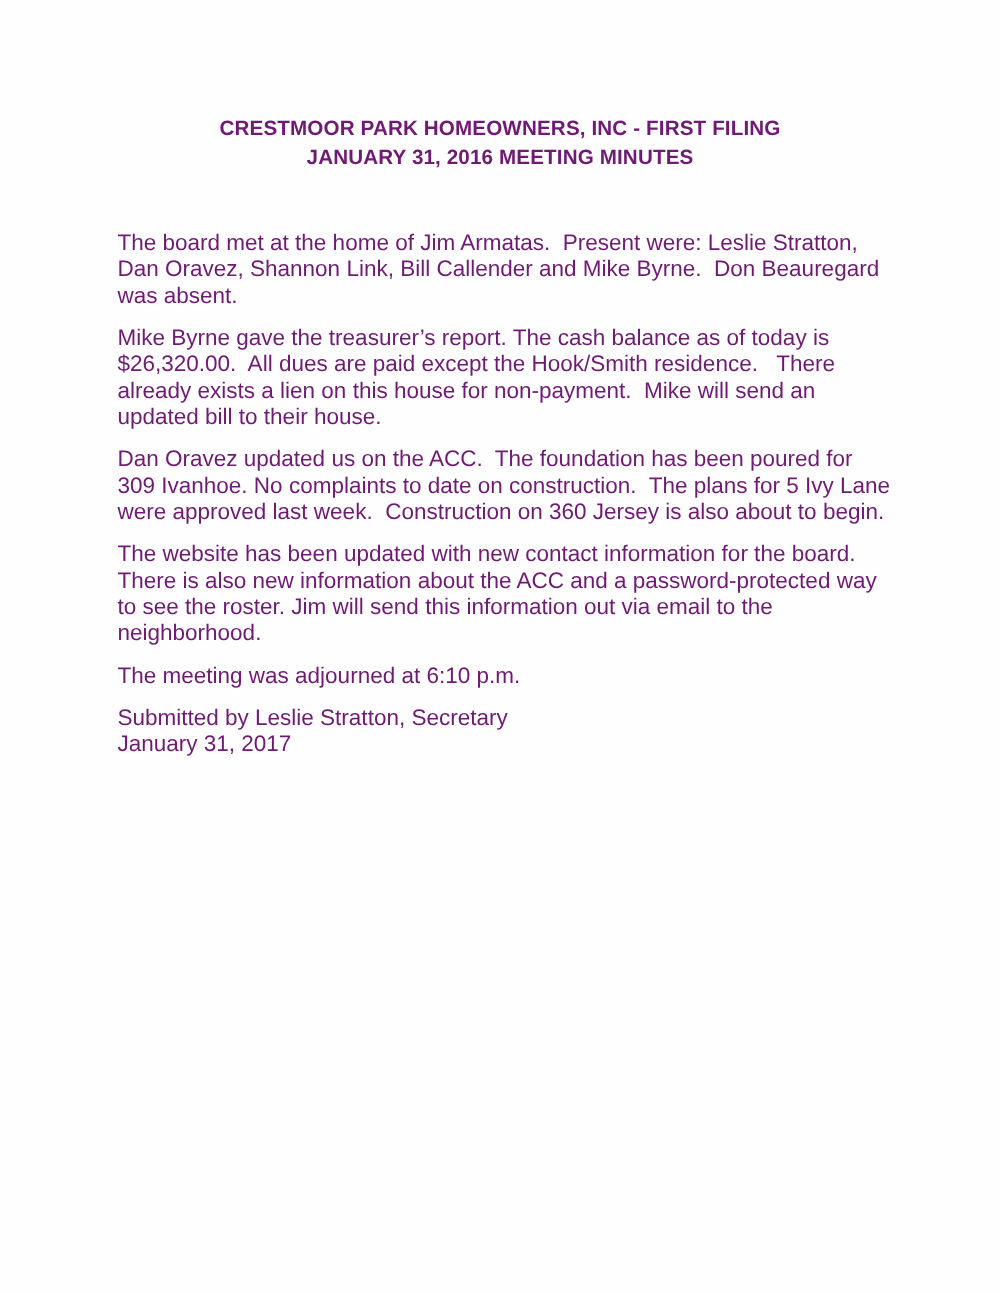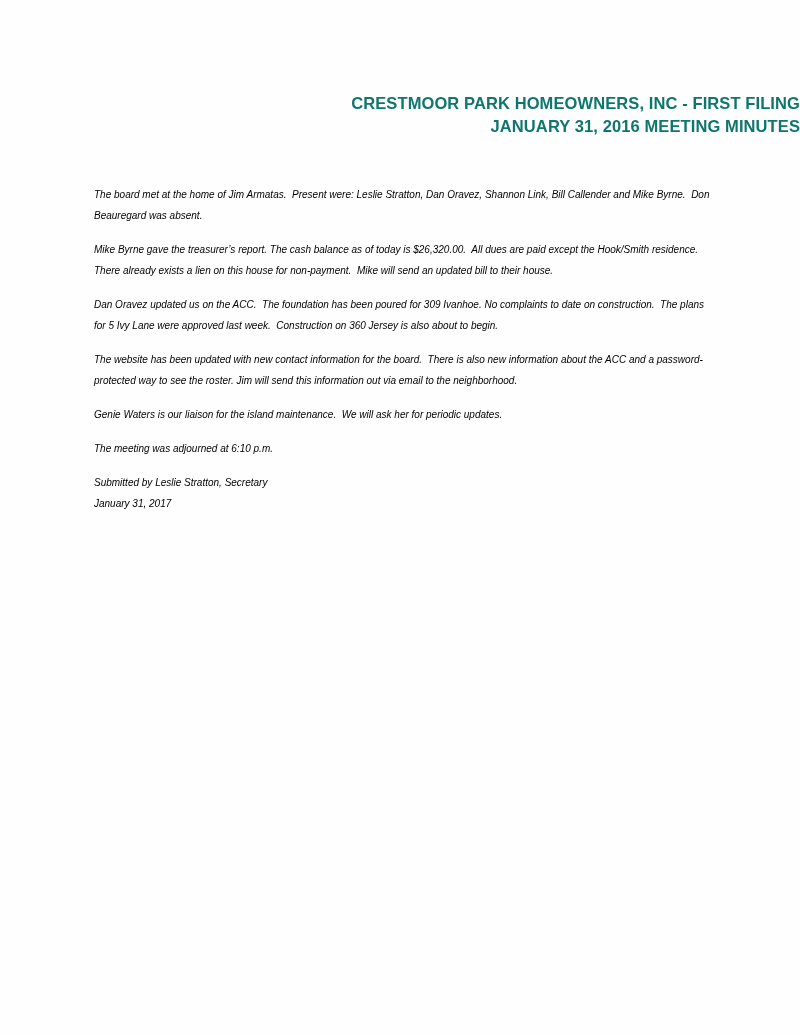"CRESTMOOR PARK HOMEOWNERS, INC -" .doc-title { color: #0f766e -> #701a75; text-align: right -> center }
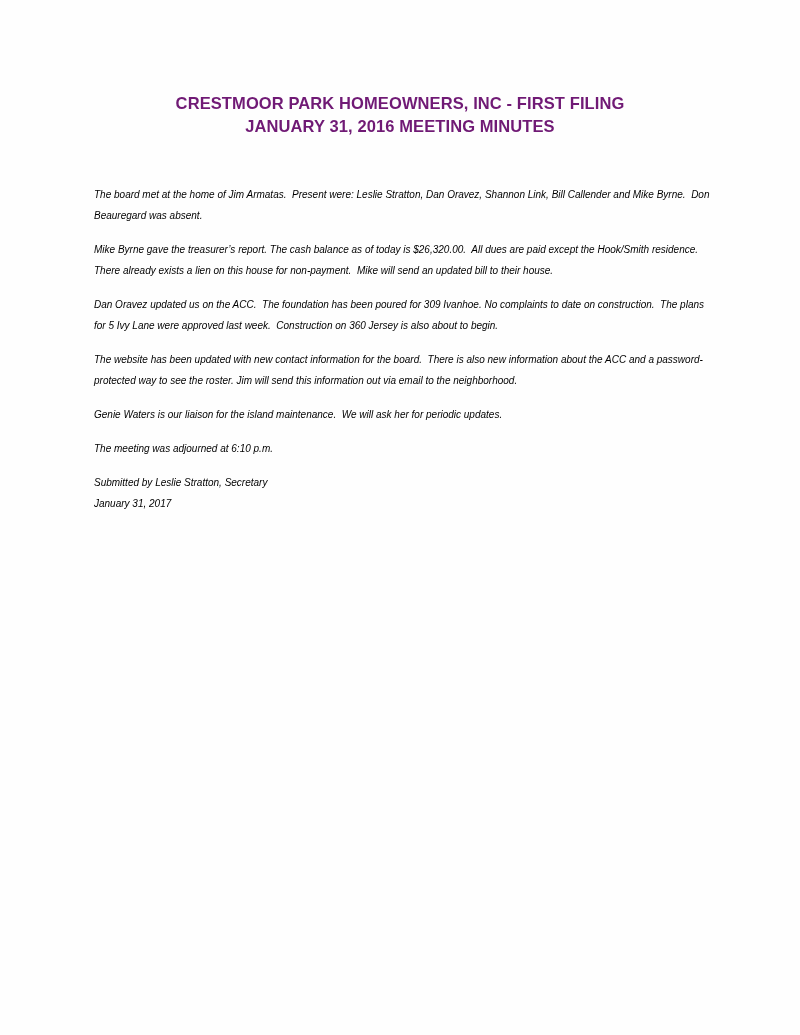"The board met at the" .doc-body p { color: #000000 -> #701a75; font-size: 10px -> 18px; font-style: italic -> none }
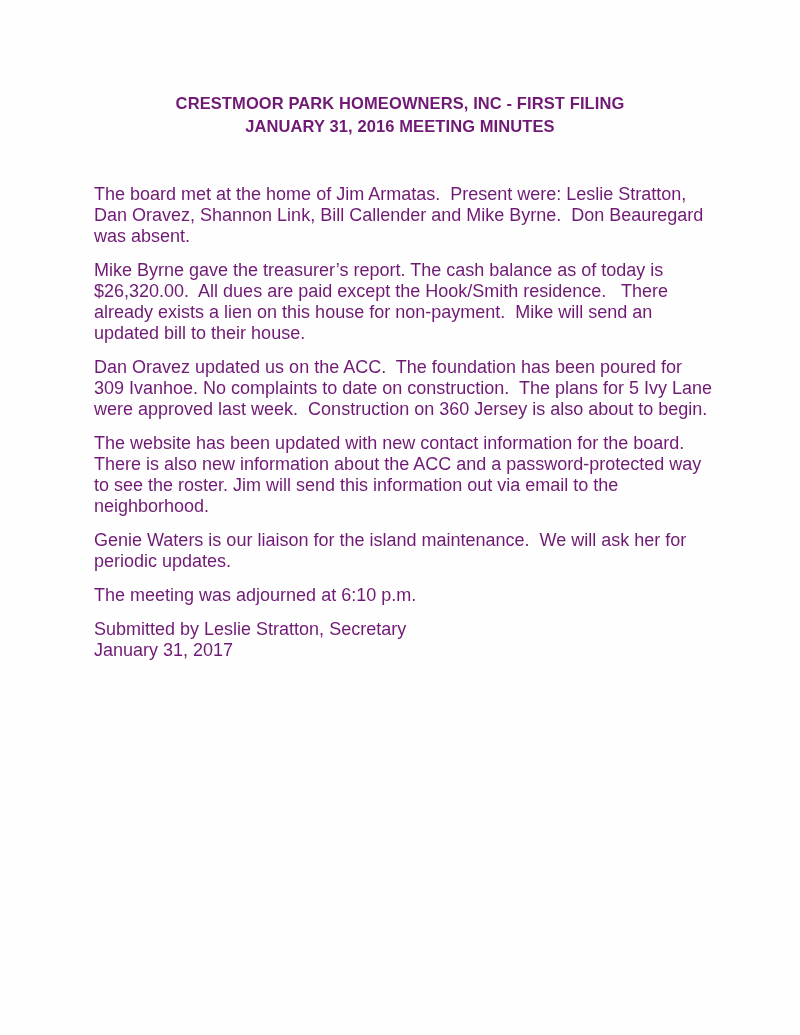"Genie Waters is our liaison" p { html: <p>Genie Waters is our liaison for the island maintenance. We will ask her for periodic updates.</p> -> none }
